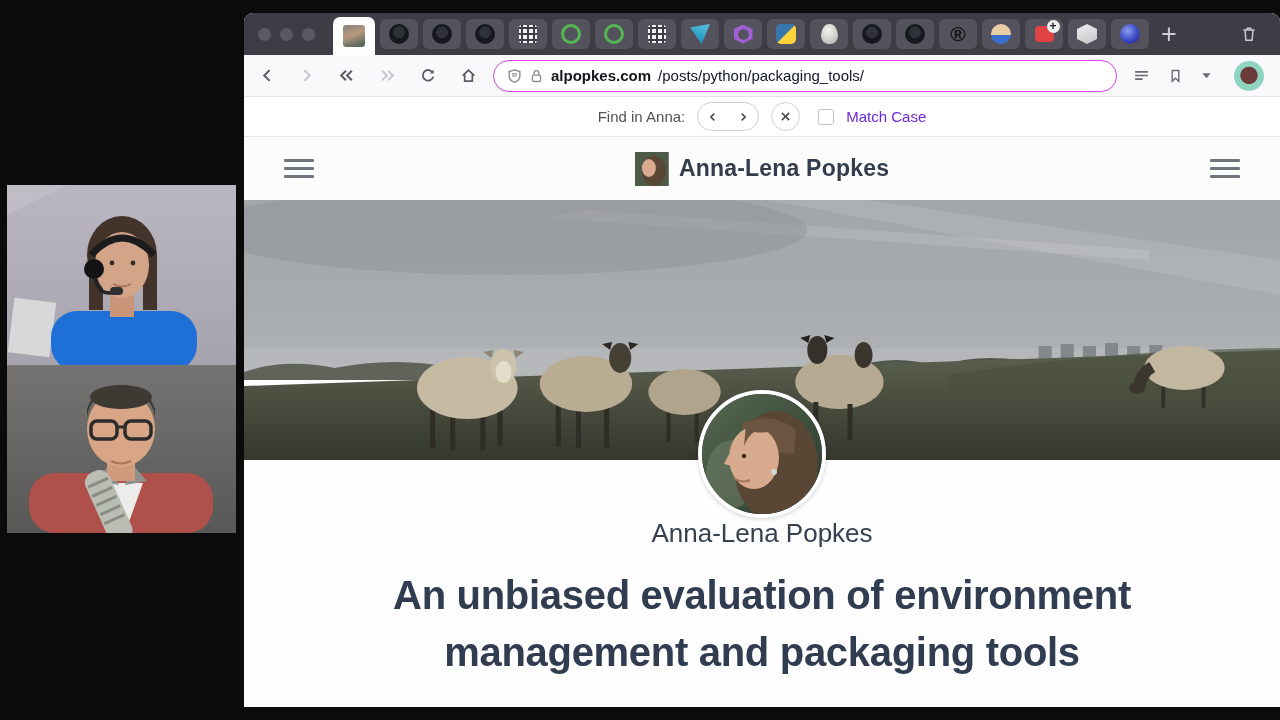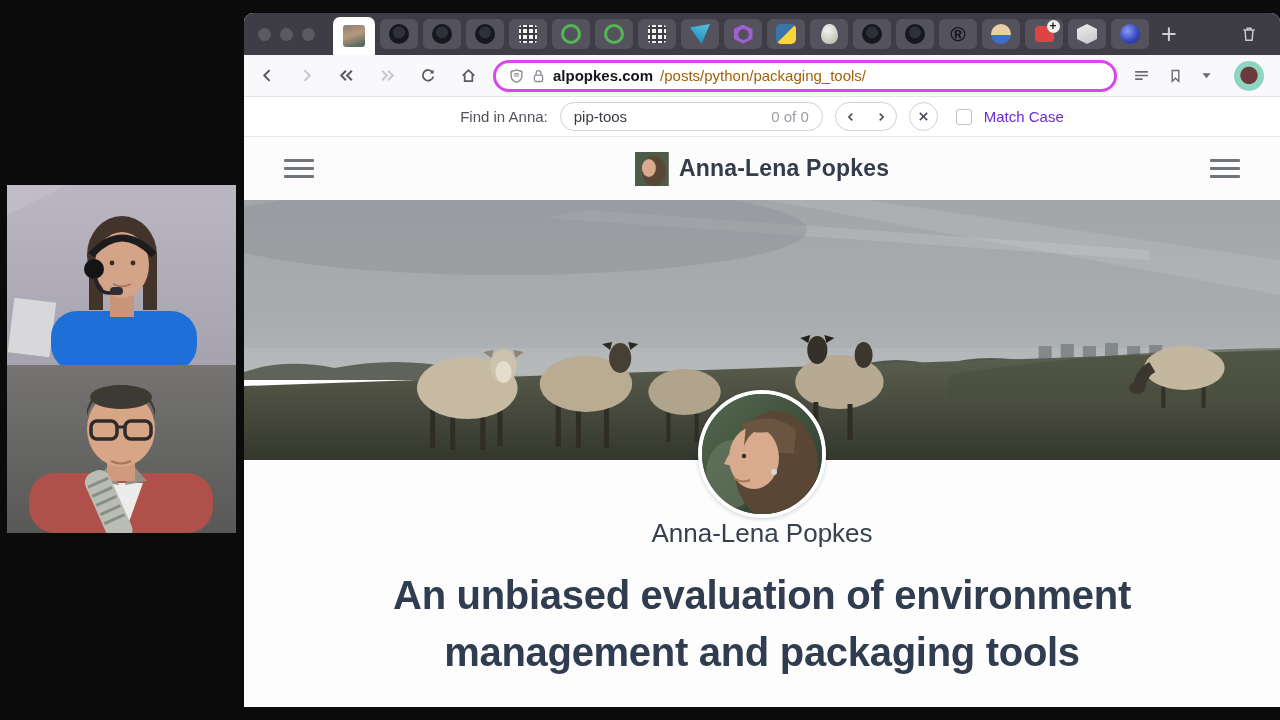"alpopkes.com" .url-pill { border: 3px solid #d946ef -> 1px solid #d946ef }
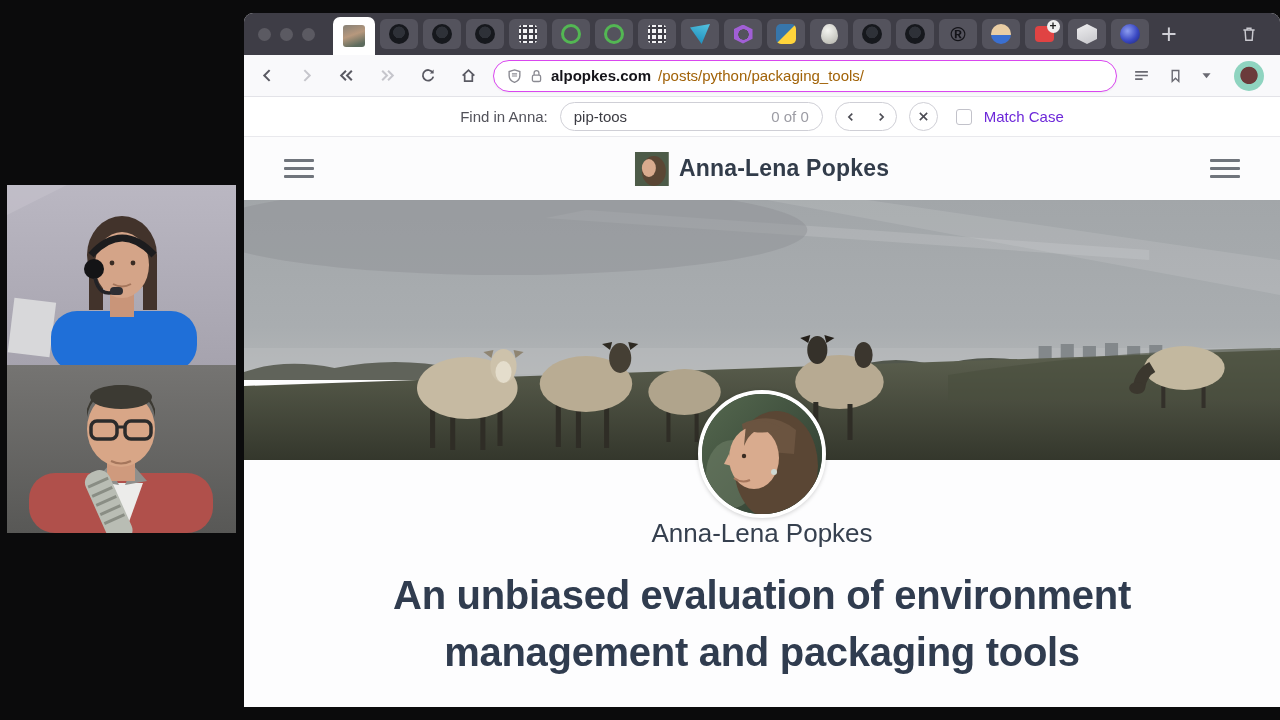"/posts/python/packaging_tools/" .url-path { color: #a16207 -> #0f172a }
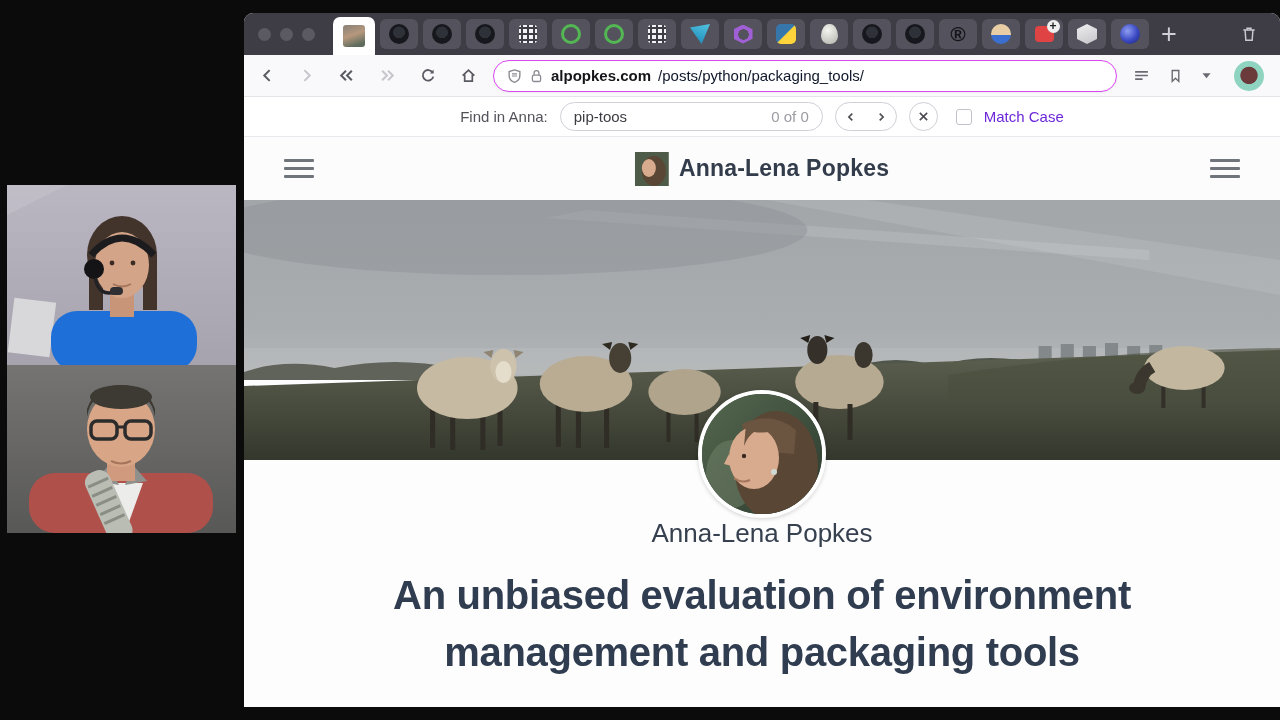"pip-toos" div.find-pill { html: <div> <input> <span>0 of 0</span> </div> -> none }
